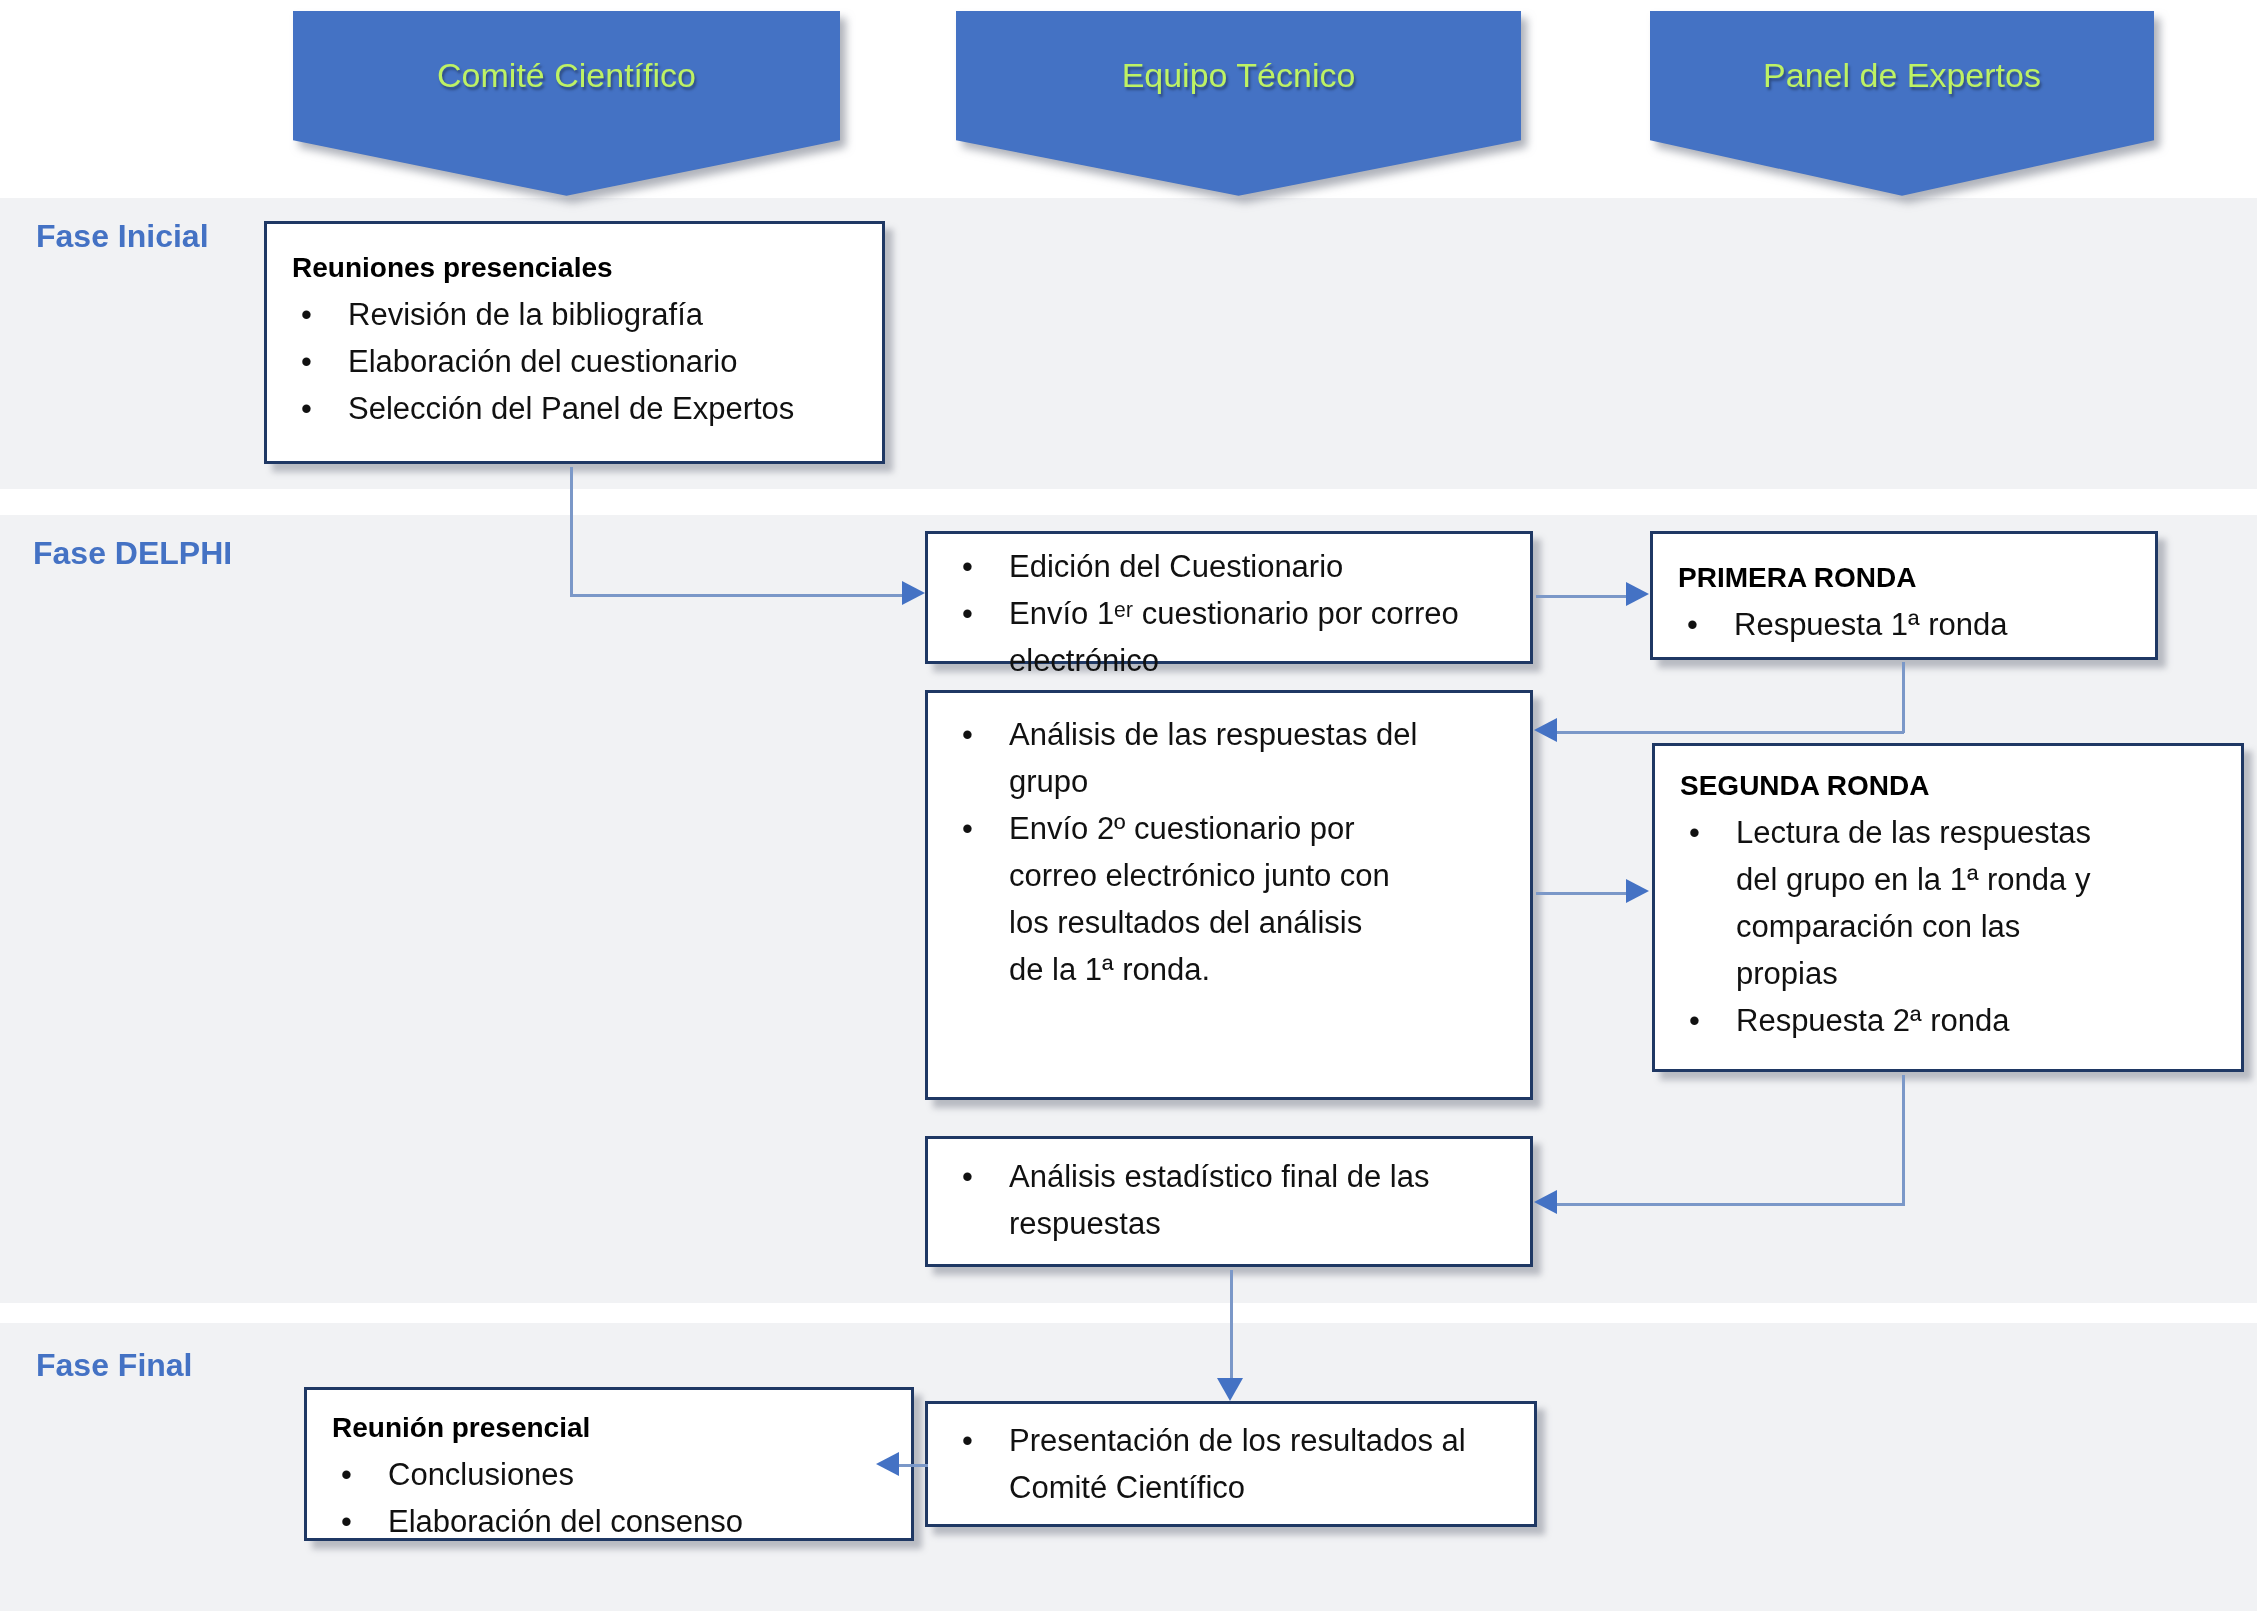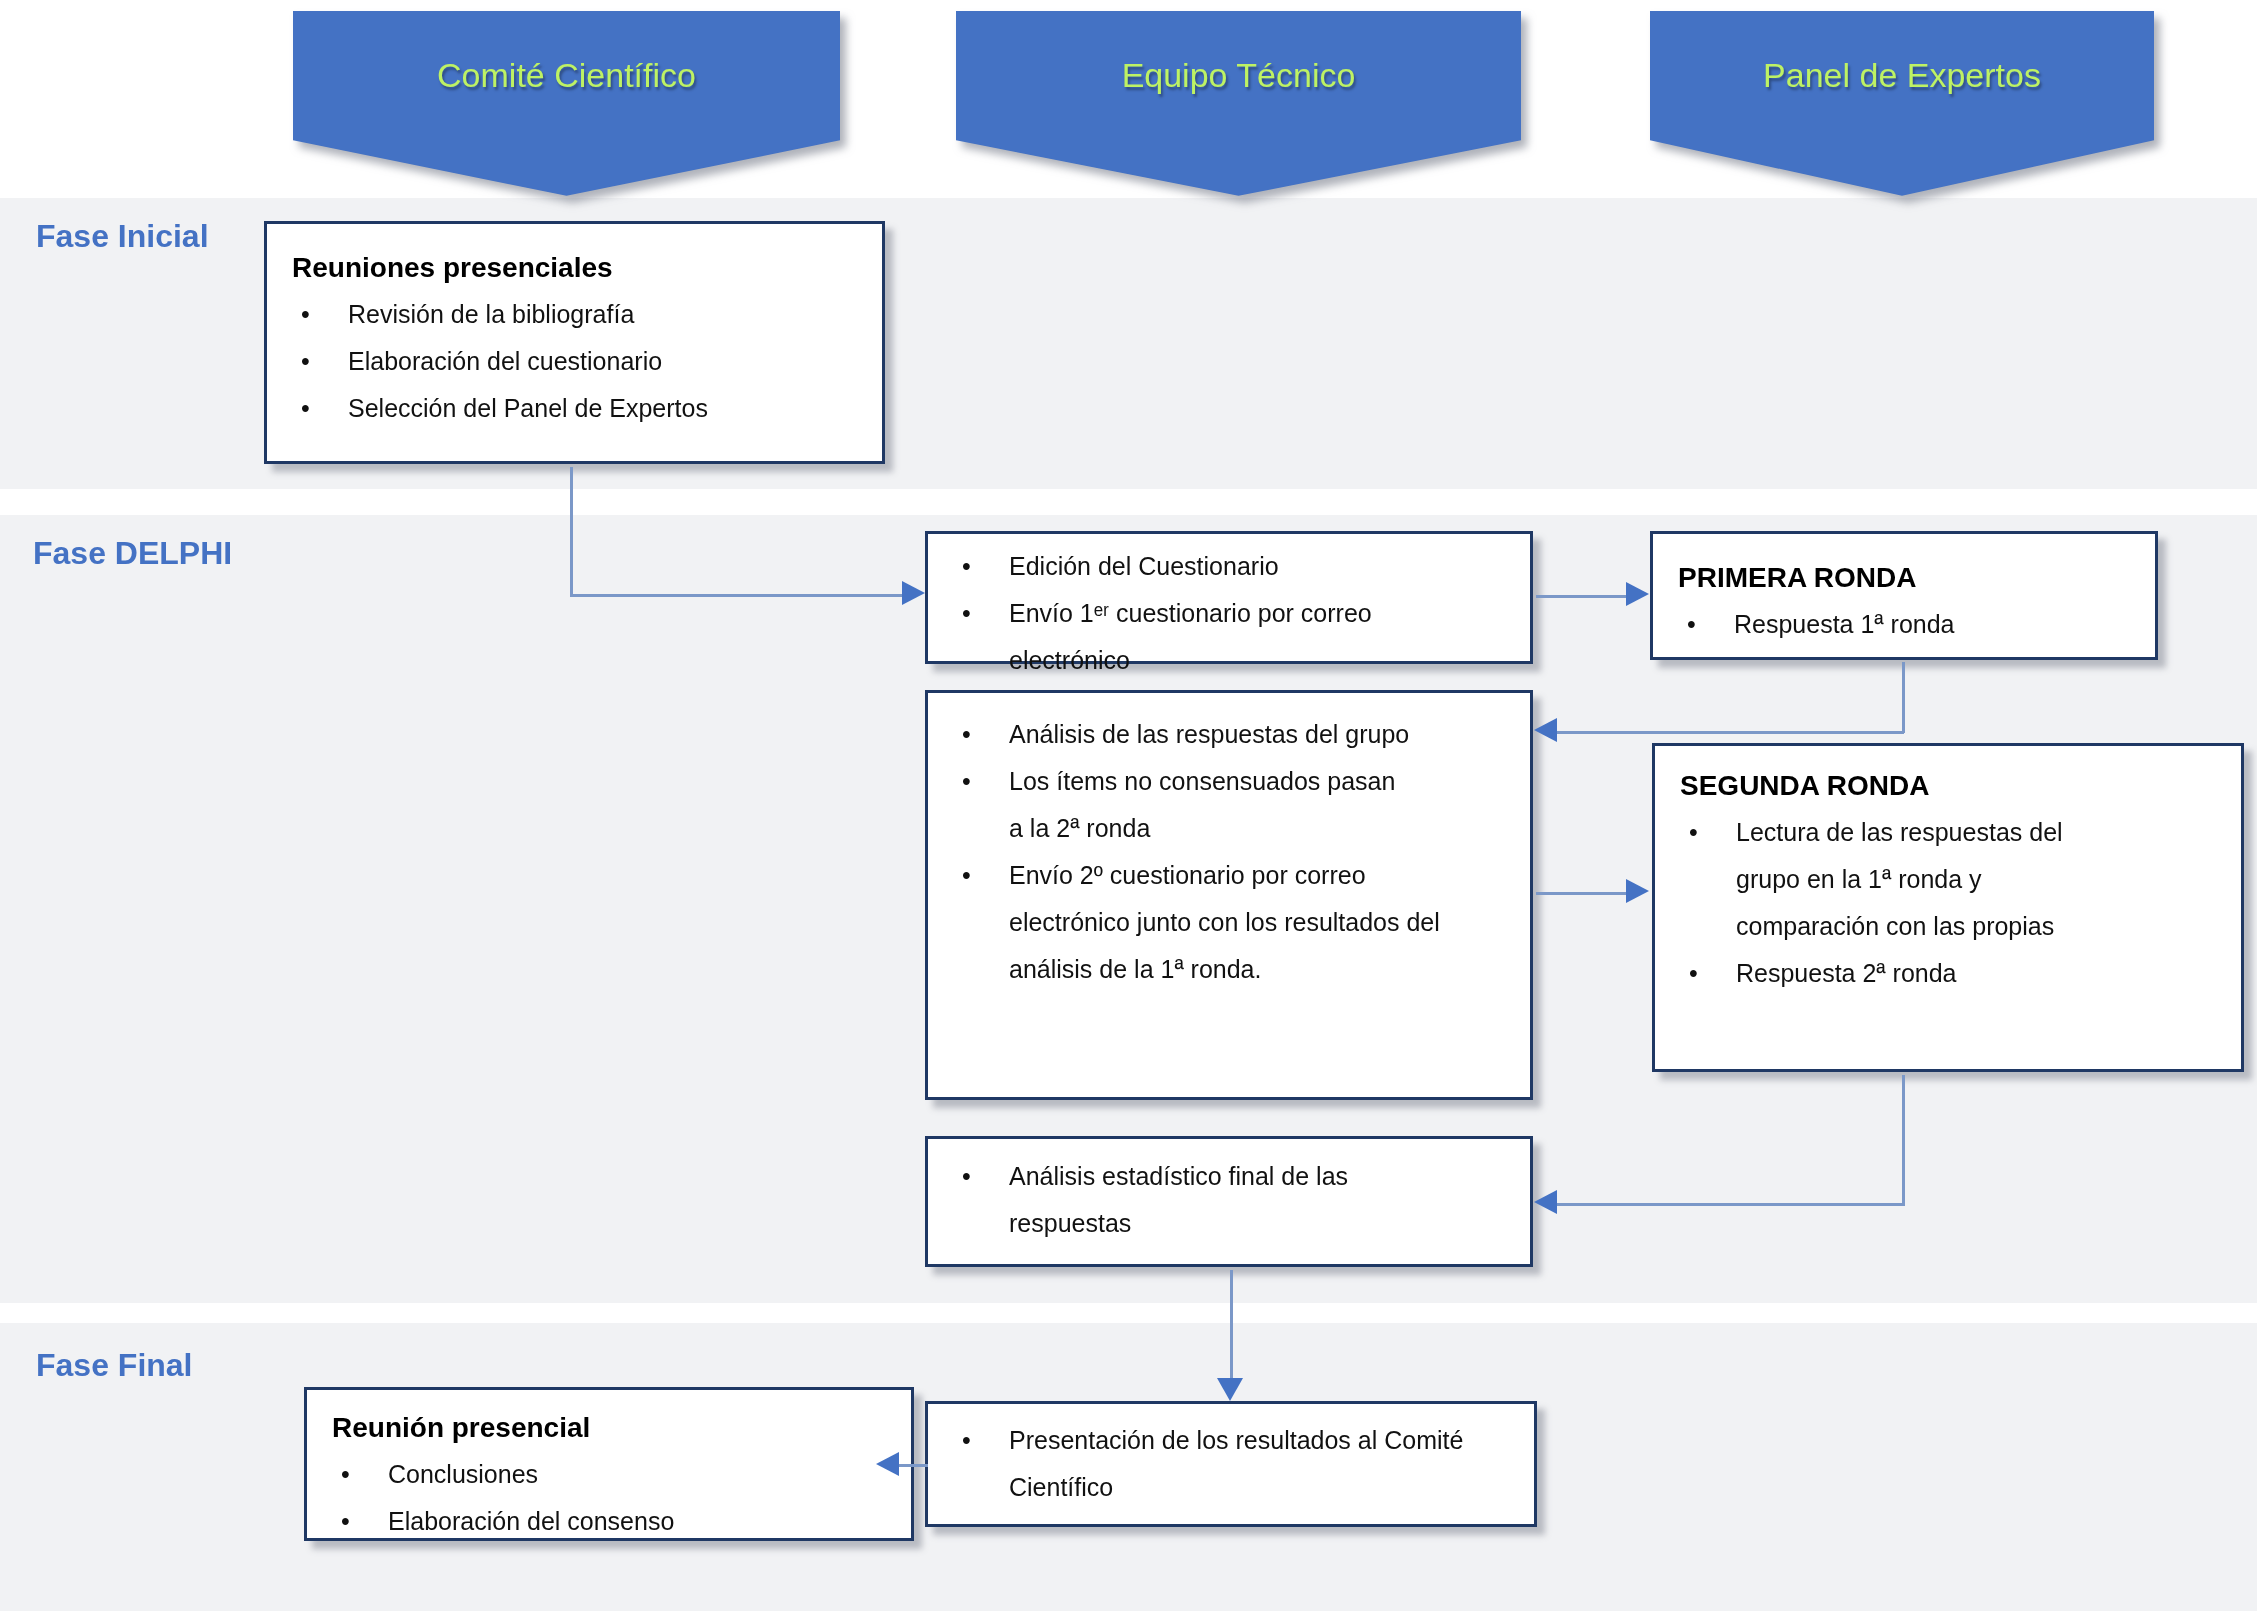"Revisión de la bibliografía" .pbox li { font-size: 25px -> 31px }
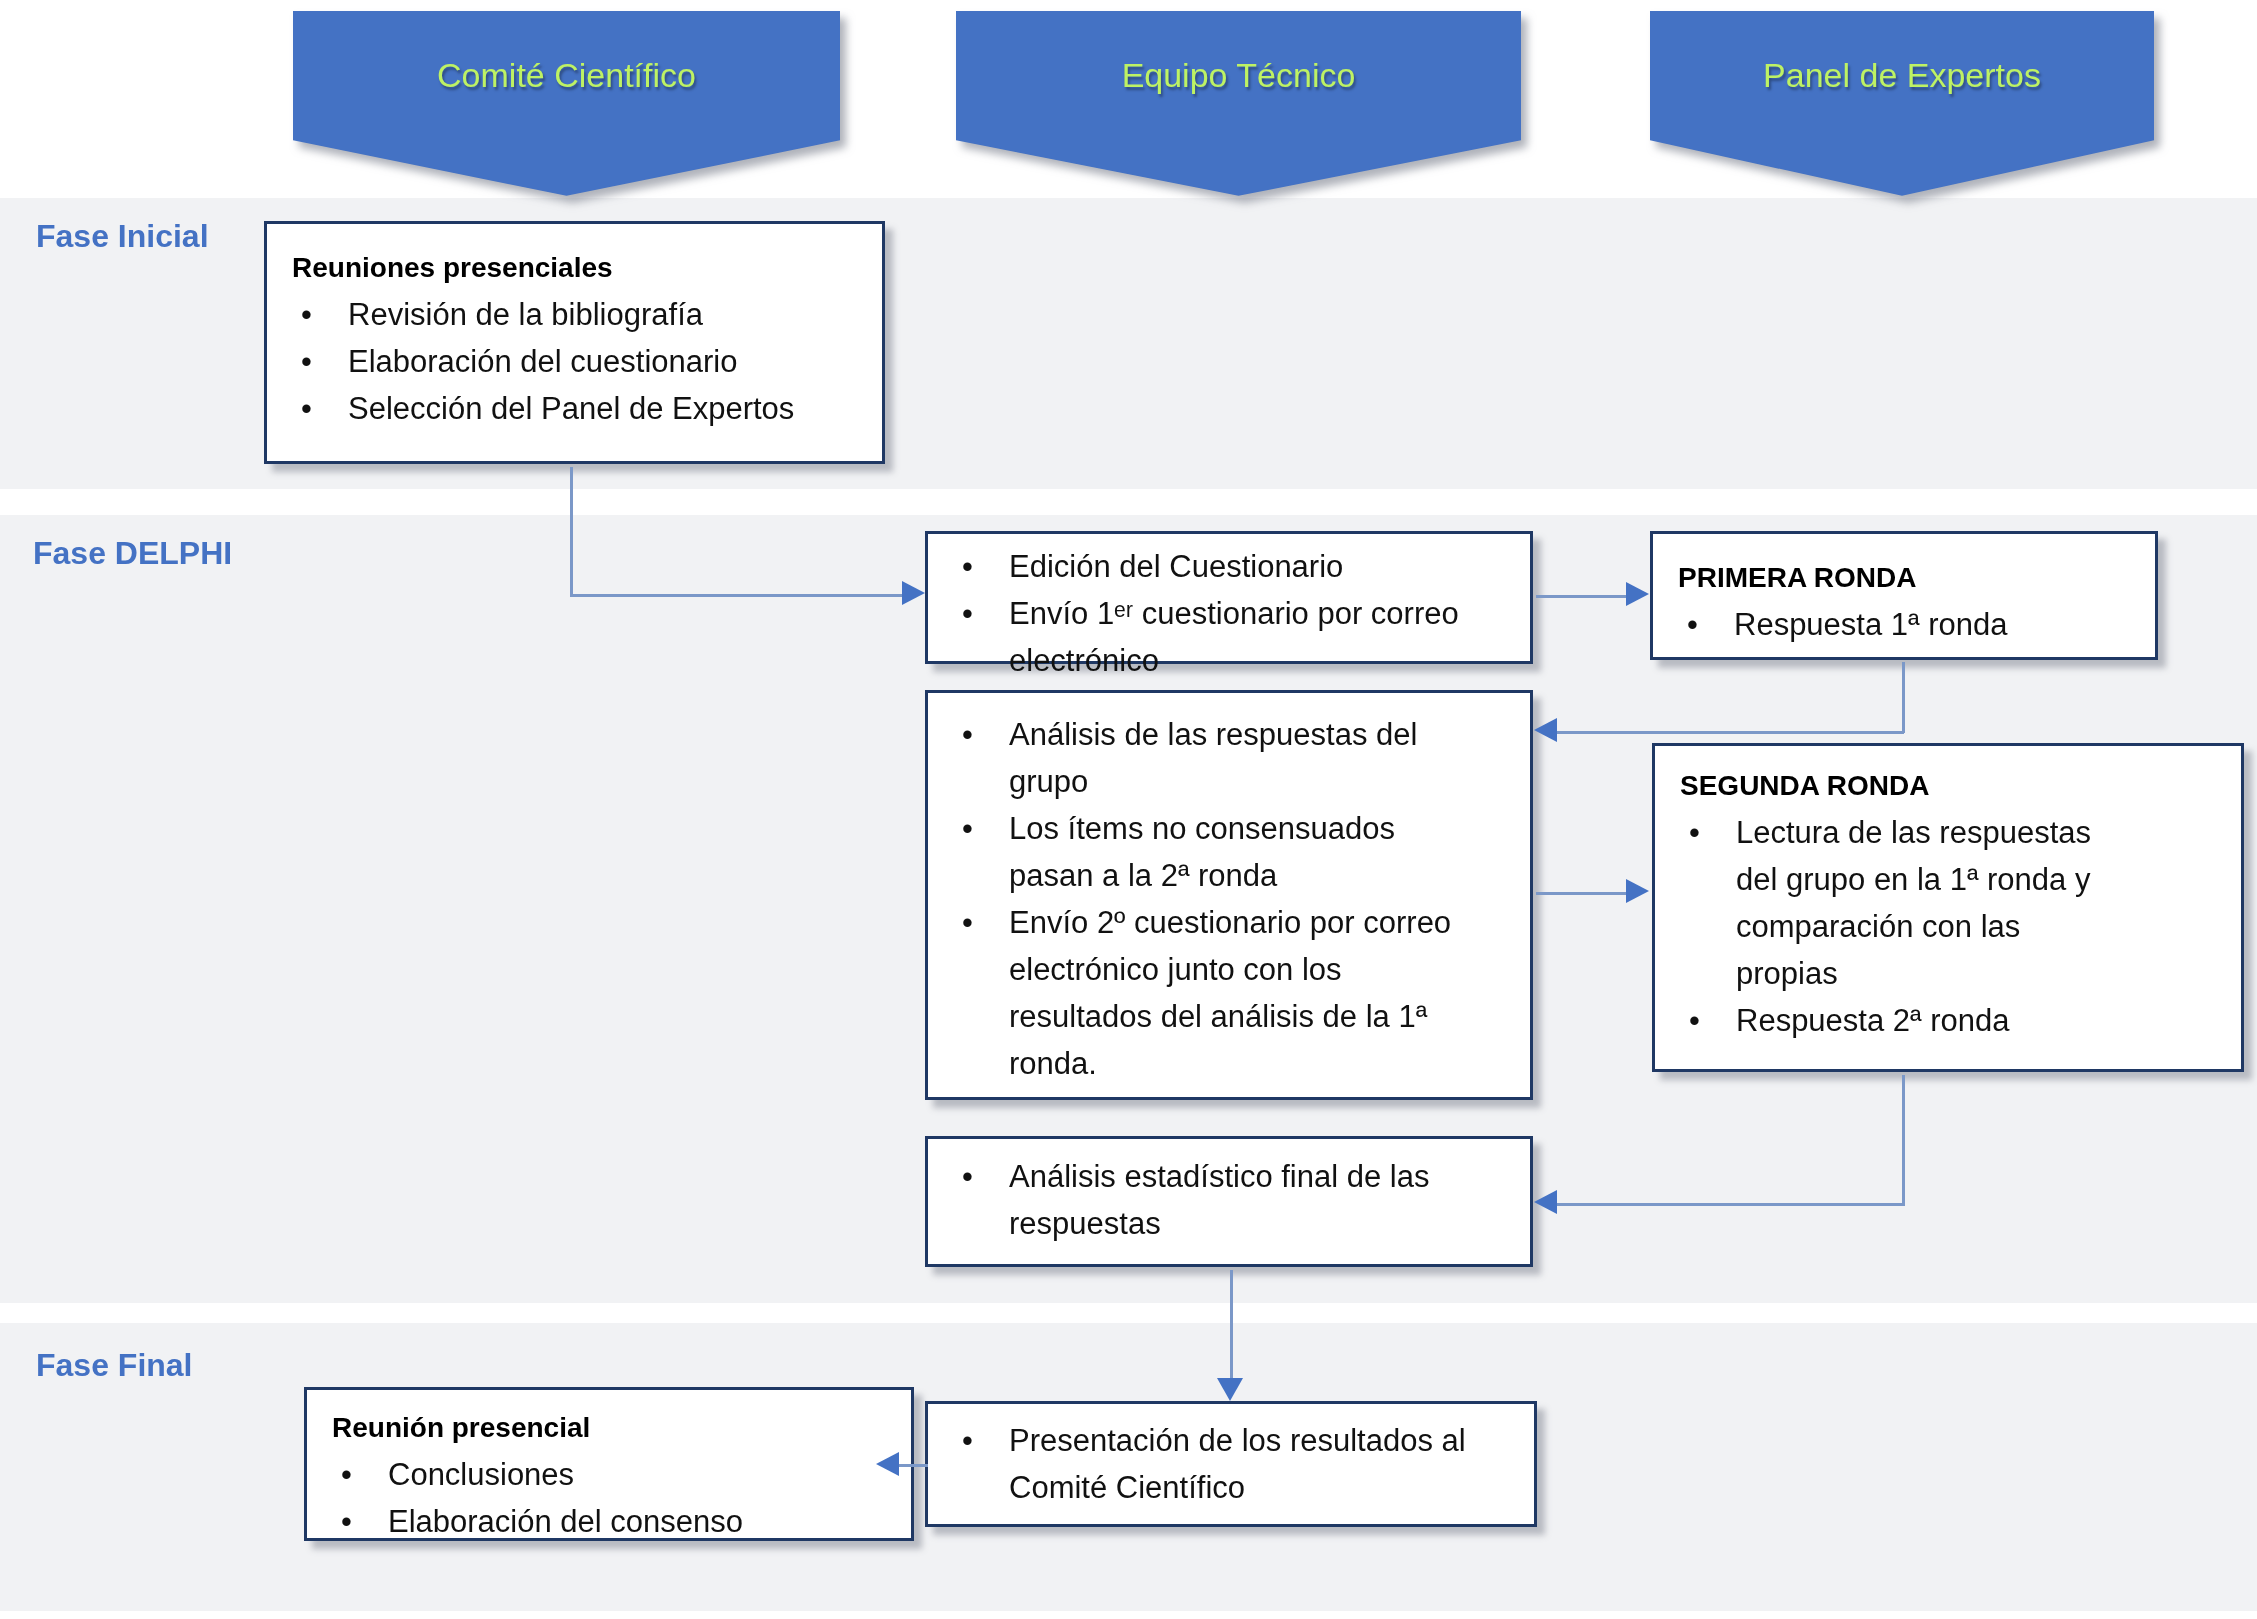"Los ítems no consensuados pasan" li { html: <li>Los ítems no consensuados pasan a la 2ª ronda</li> -> none }
